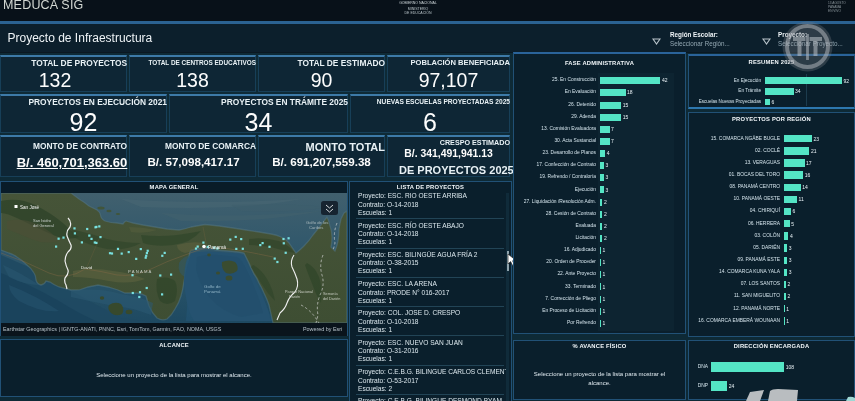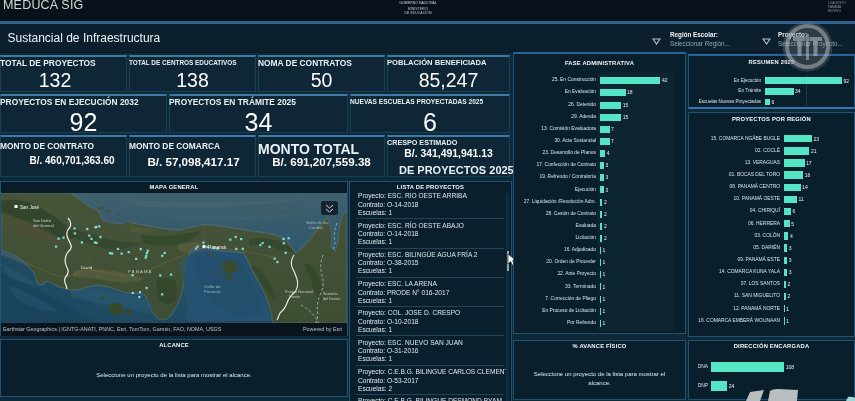"Sustancial de Infraestructura" div.abs { text: Sustancial -> Proyecto }
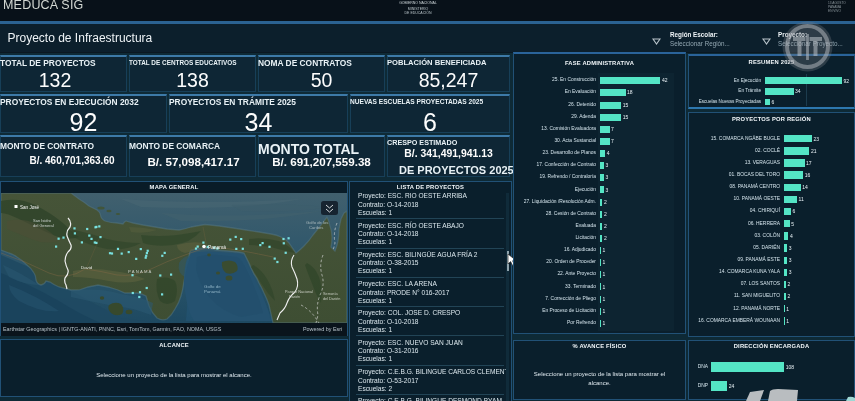"TOTAL DE PROYECTOS" .ct { text-align: left -> right }
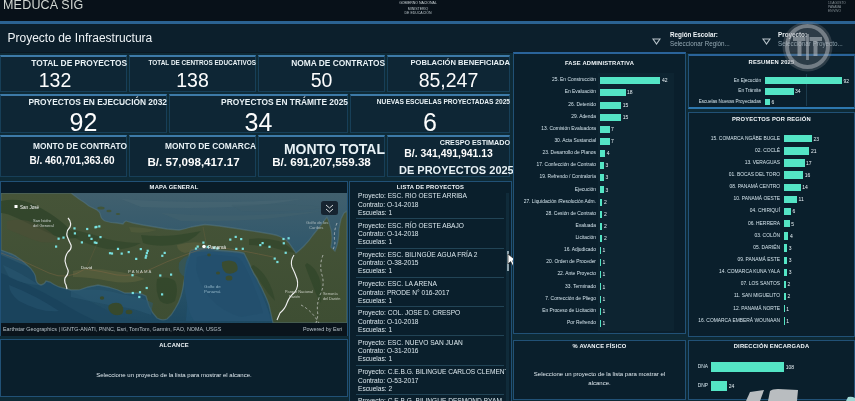"NOMA DE CONTRATOS" div.ct { text: NOMA DE CONTRATOS -> TOTAL DE ESTIMADO }
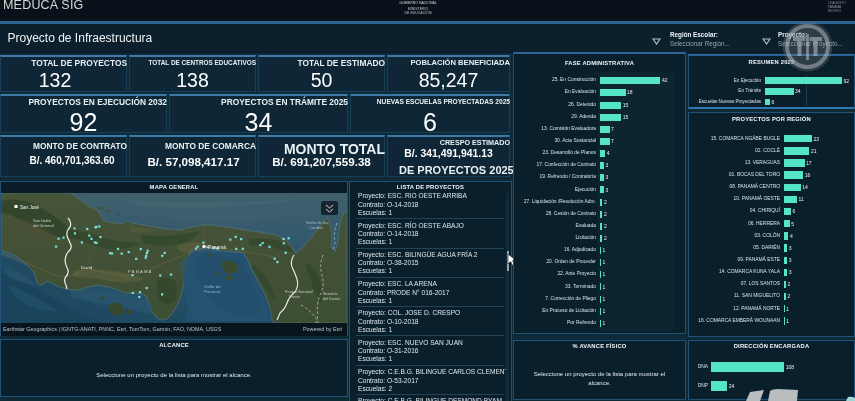"50" div.cv { text: 50 -> 90 }
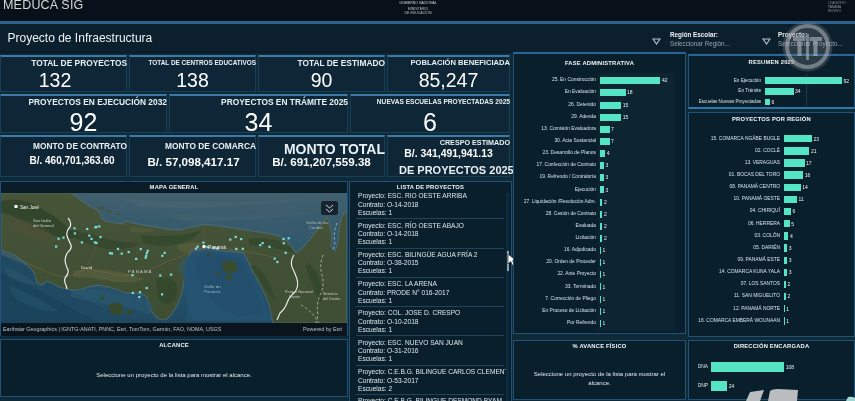"85,247" div.cv { text: 85,247 -> 97,107 }
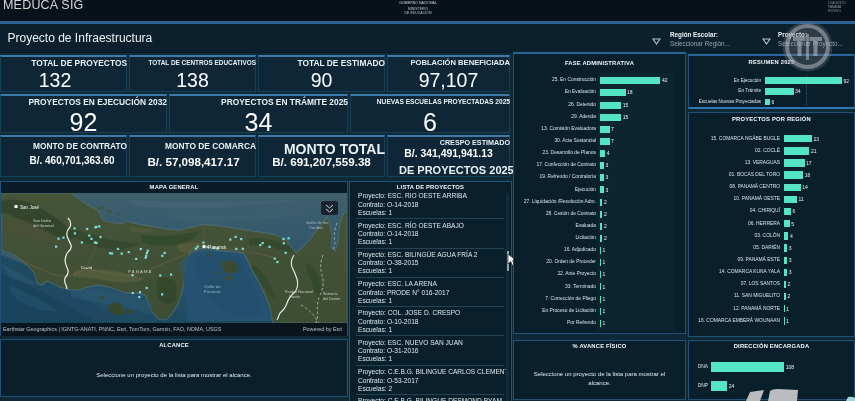"PROYECTOS EN EJECUCIÓN 2032" div.ct { text: 2032 -> 2021 }
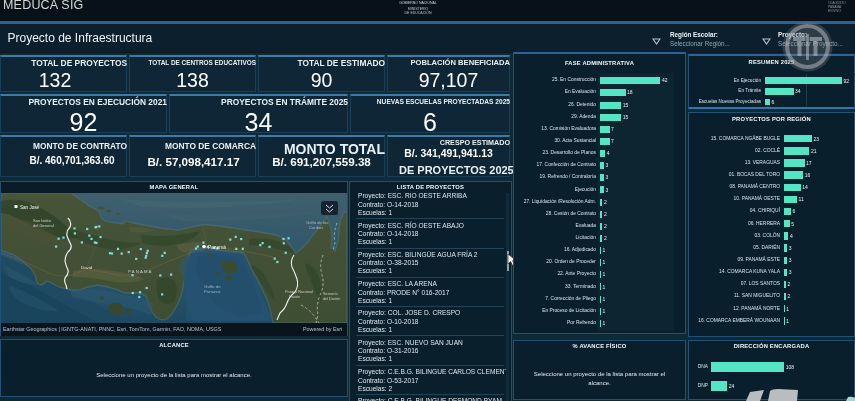"MONTO TOTAL" div.ct { font-size: 14px -> 11px }
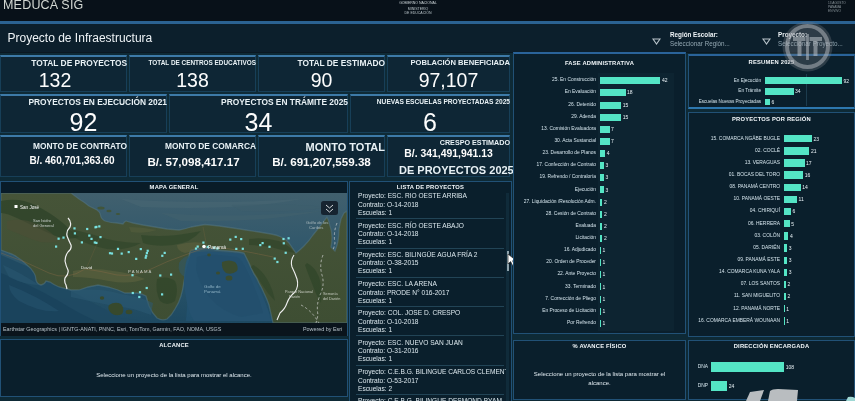"B/. 460,701,363.60" div.cv { font-size: 10px -> 13px; text-decoration: none -> underline }
